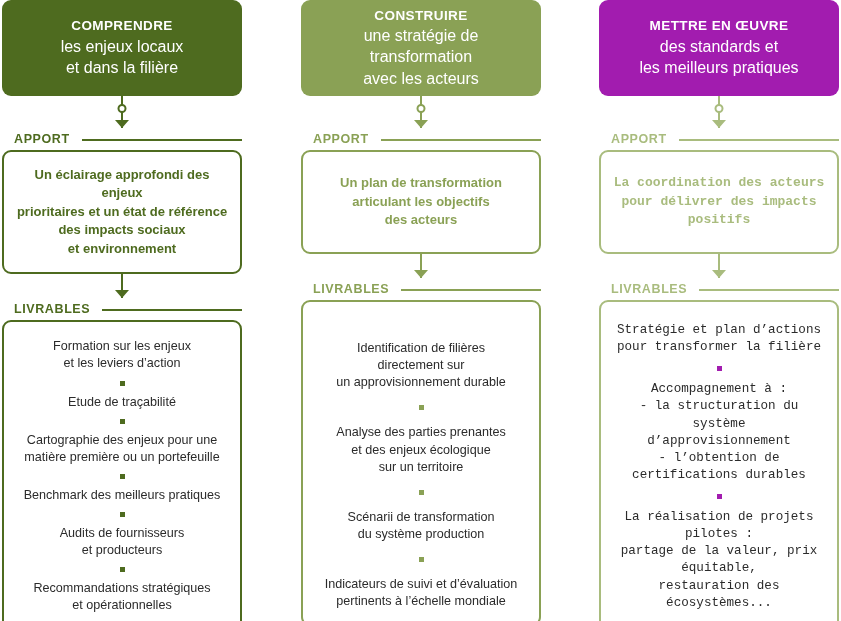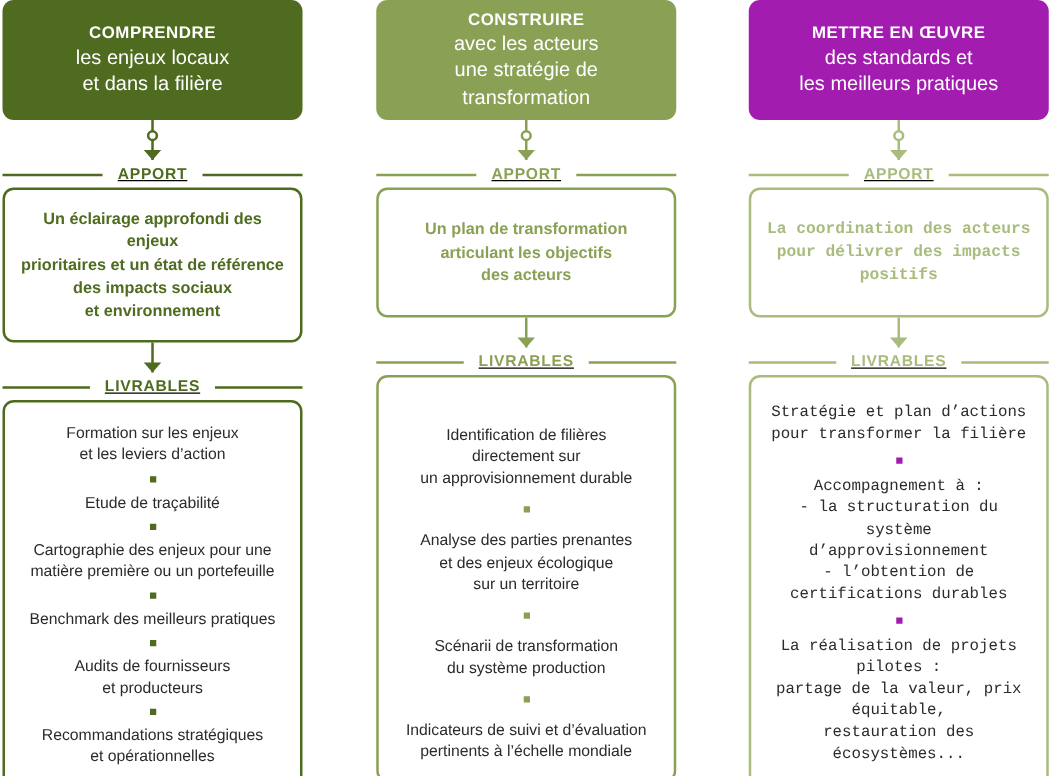"avec les acteurs" span.header-sub { order: before "une stratégie de transformation" -> after "une stratégie de transformation" }
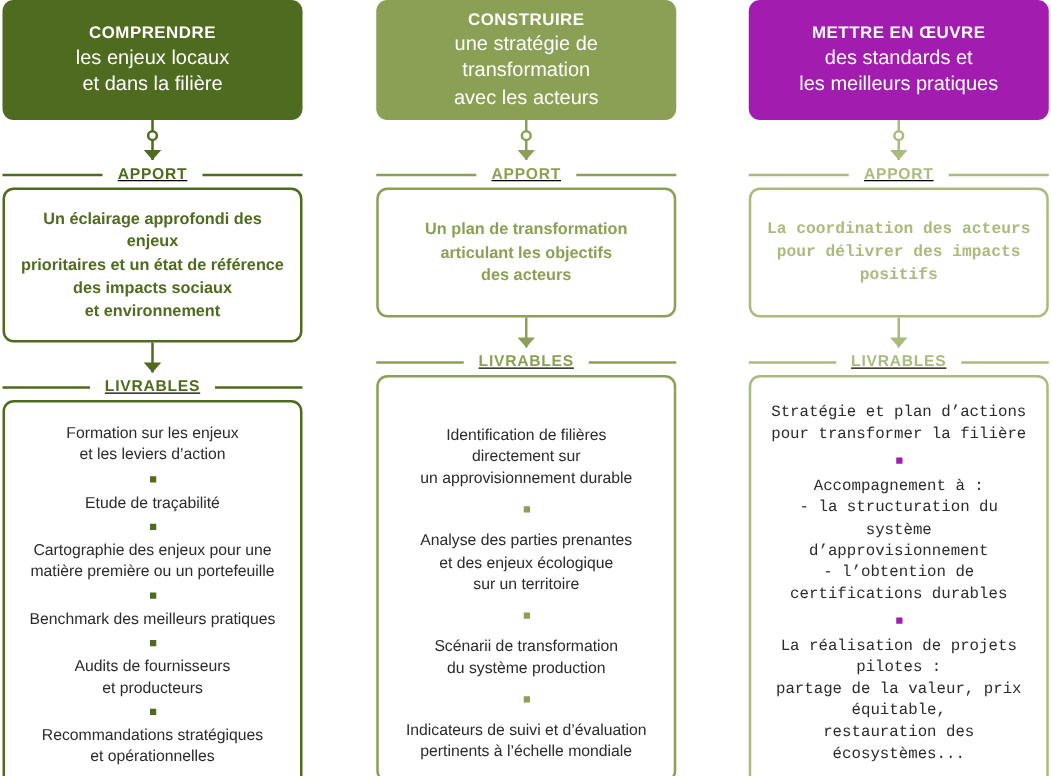"APPORT" .band { justify-content: center -> flex-start; text-decoration: underline -> none }
